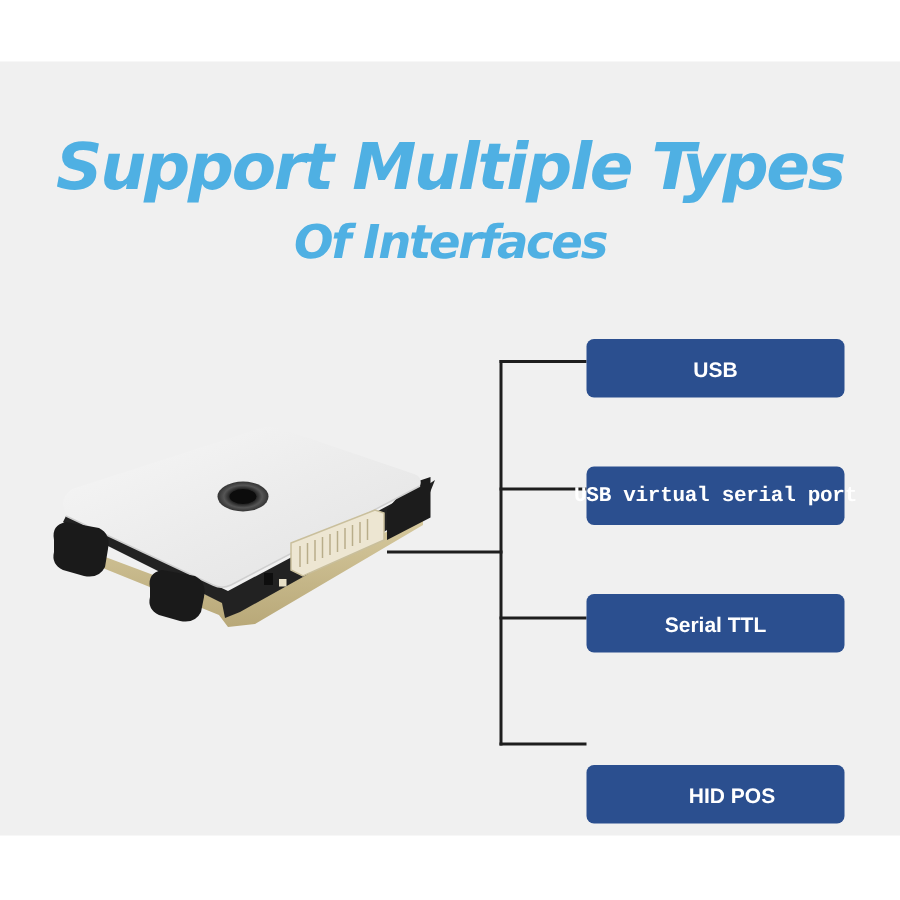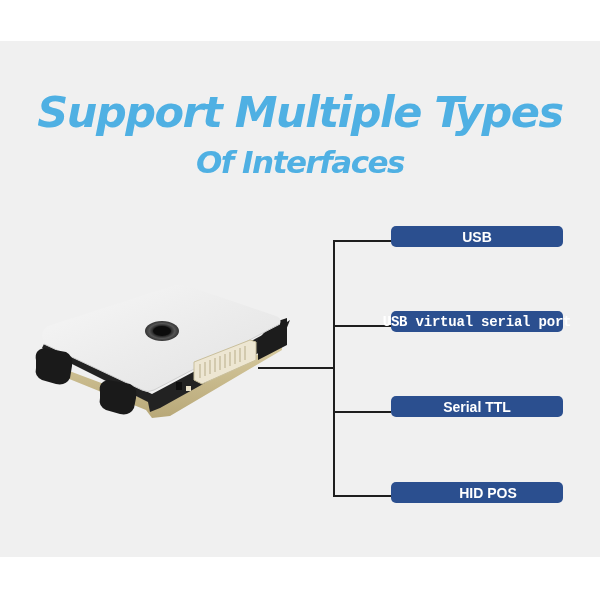"USB" .iface { height: 21px -> 39px }
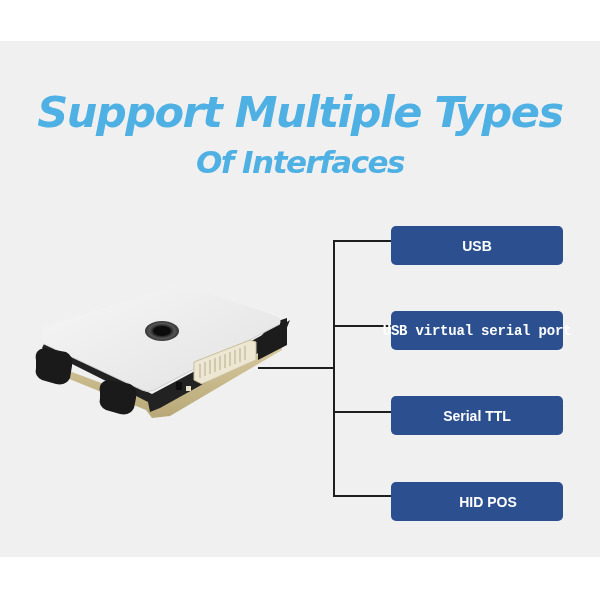"HID POS" div.iface { top: 482px -> 510px }
